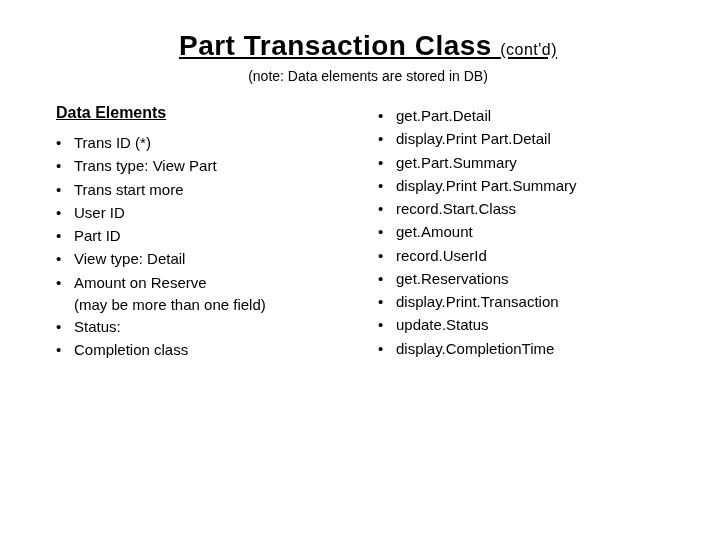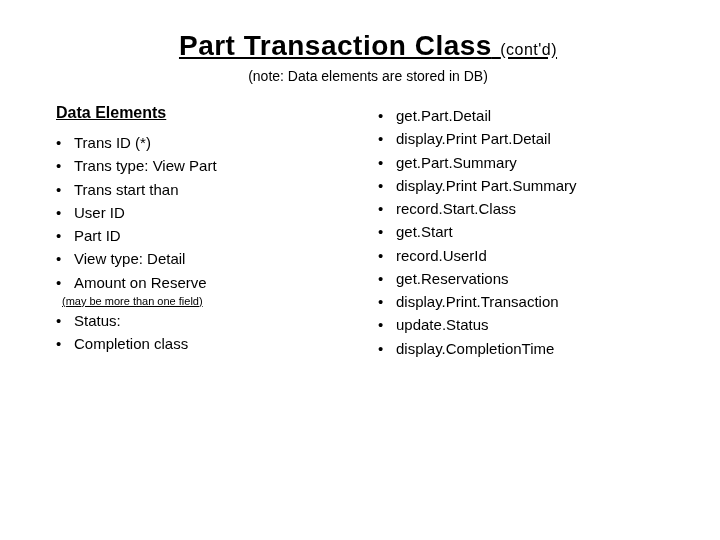"Trans start than" span.item-text { text: than -> more }
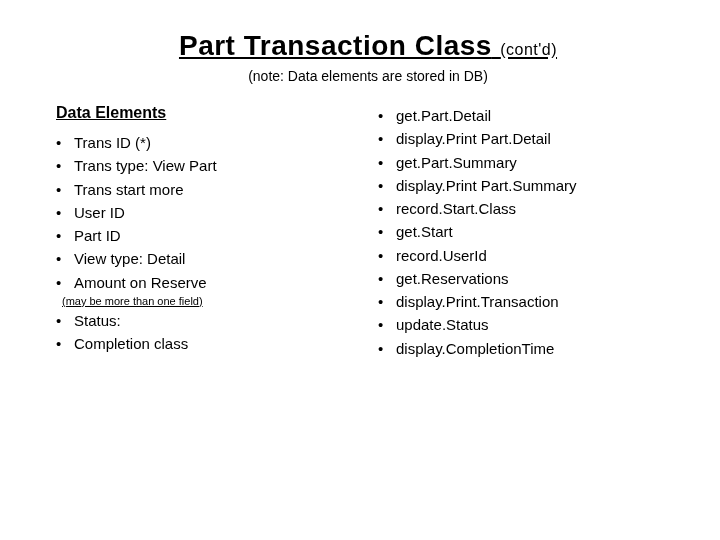"get.Start" span.item-text { text: get.Start -> get.Amount }
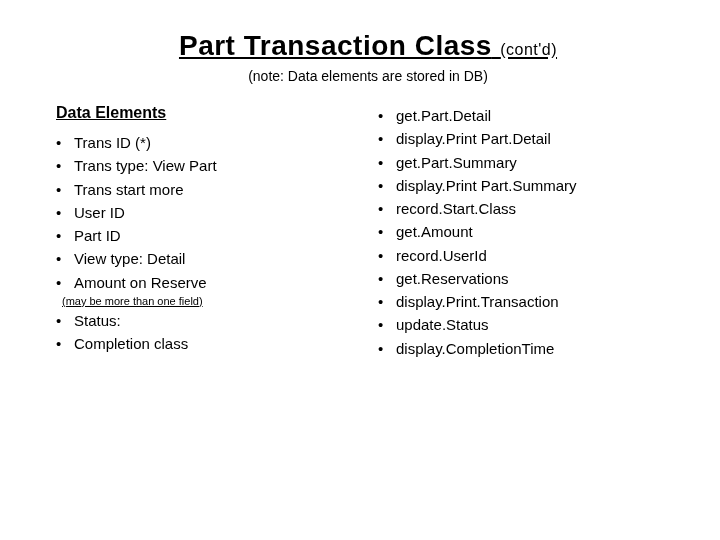"(may be more than one" .sub-note { font-size: 11px -> 15px; margin-left: 6px -> 18px; text-decoration: underline -> none }
